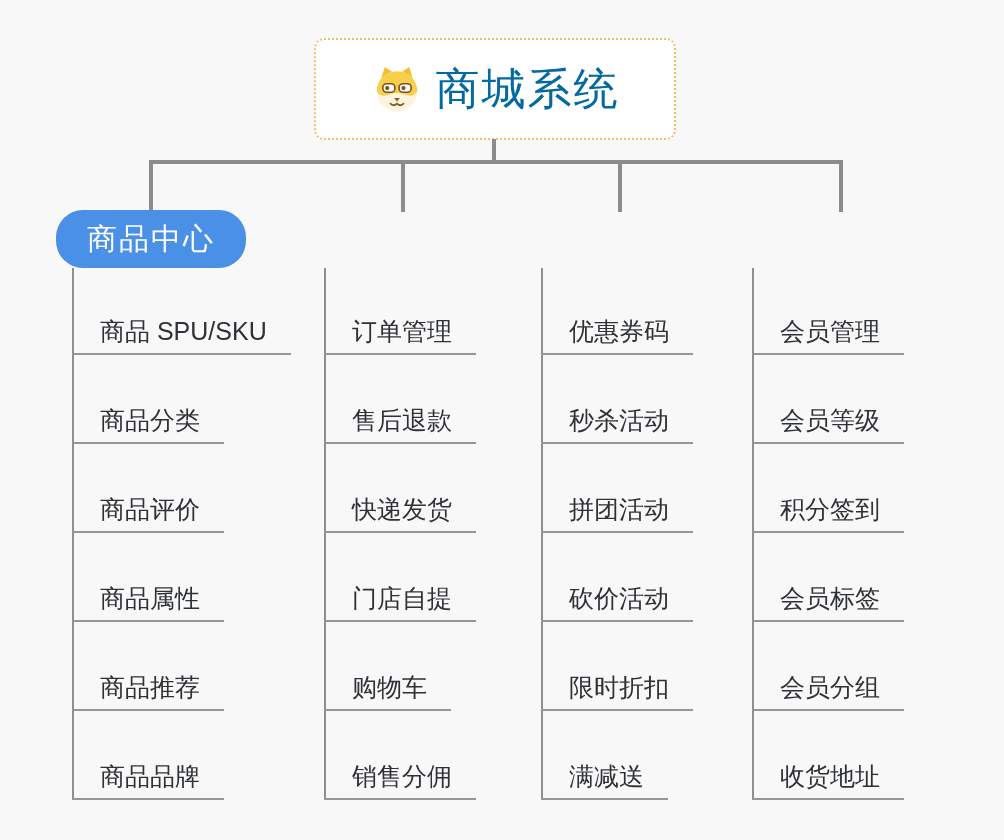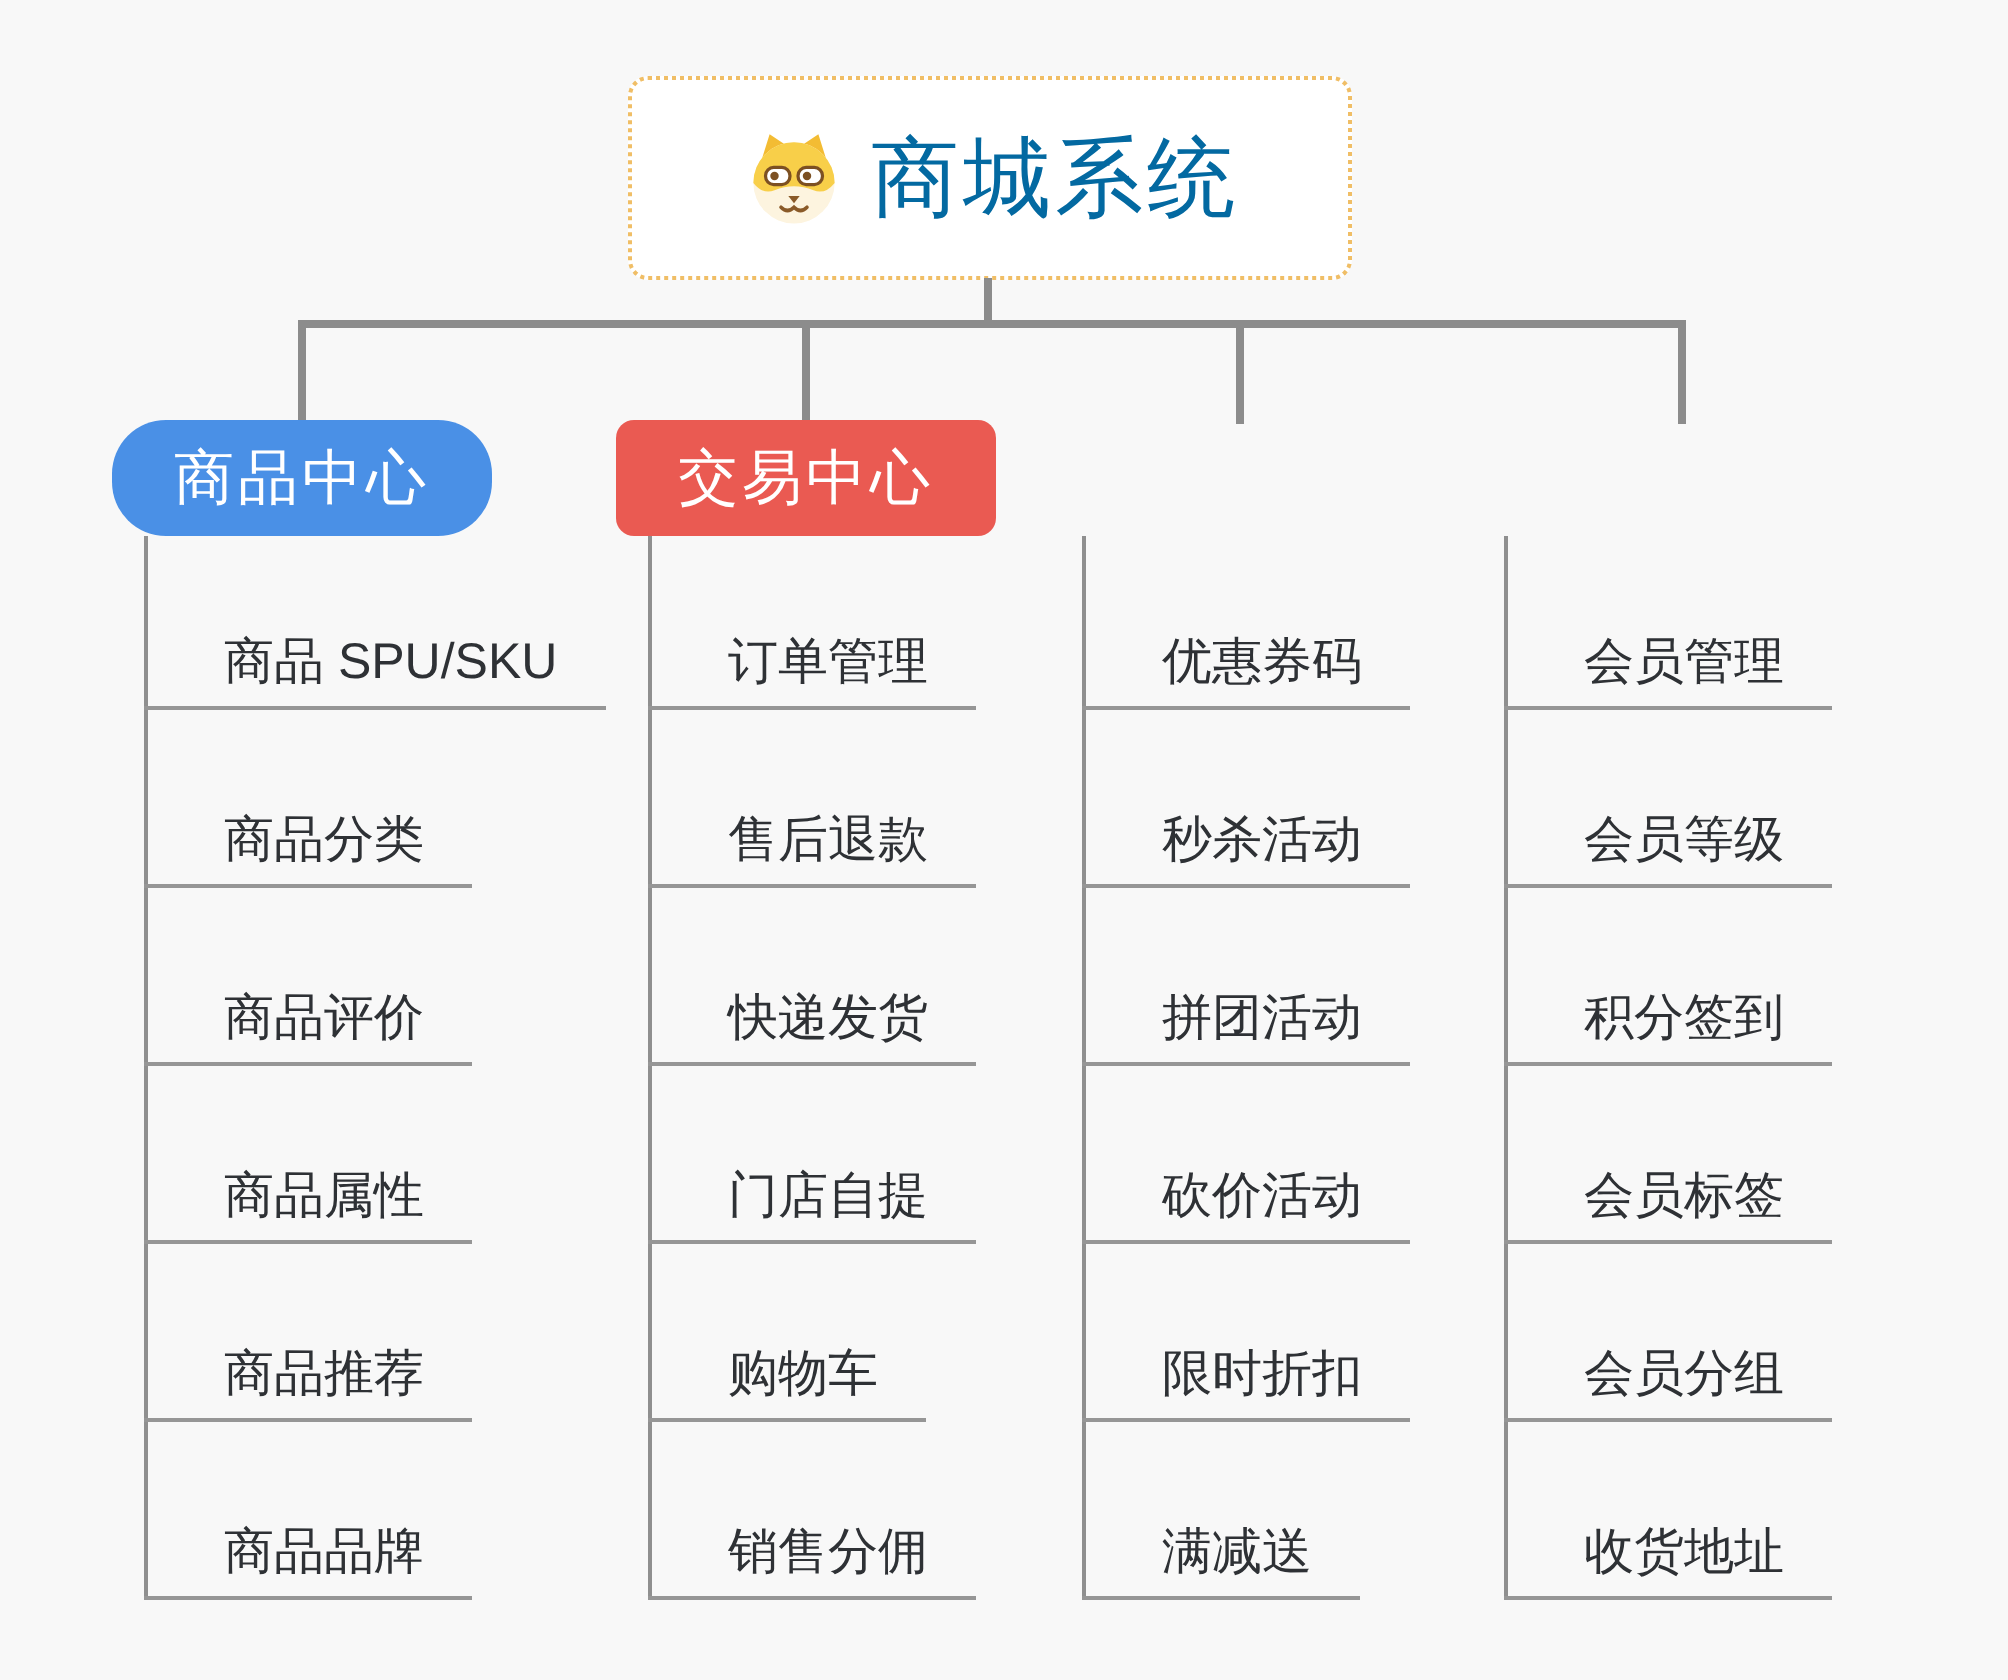"交易中心" div.branch-box { html: <div>交易中心</div> -> none }
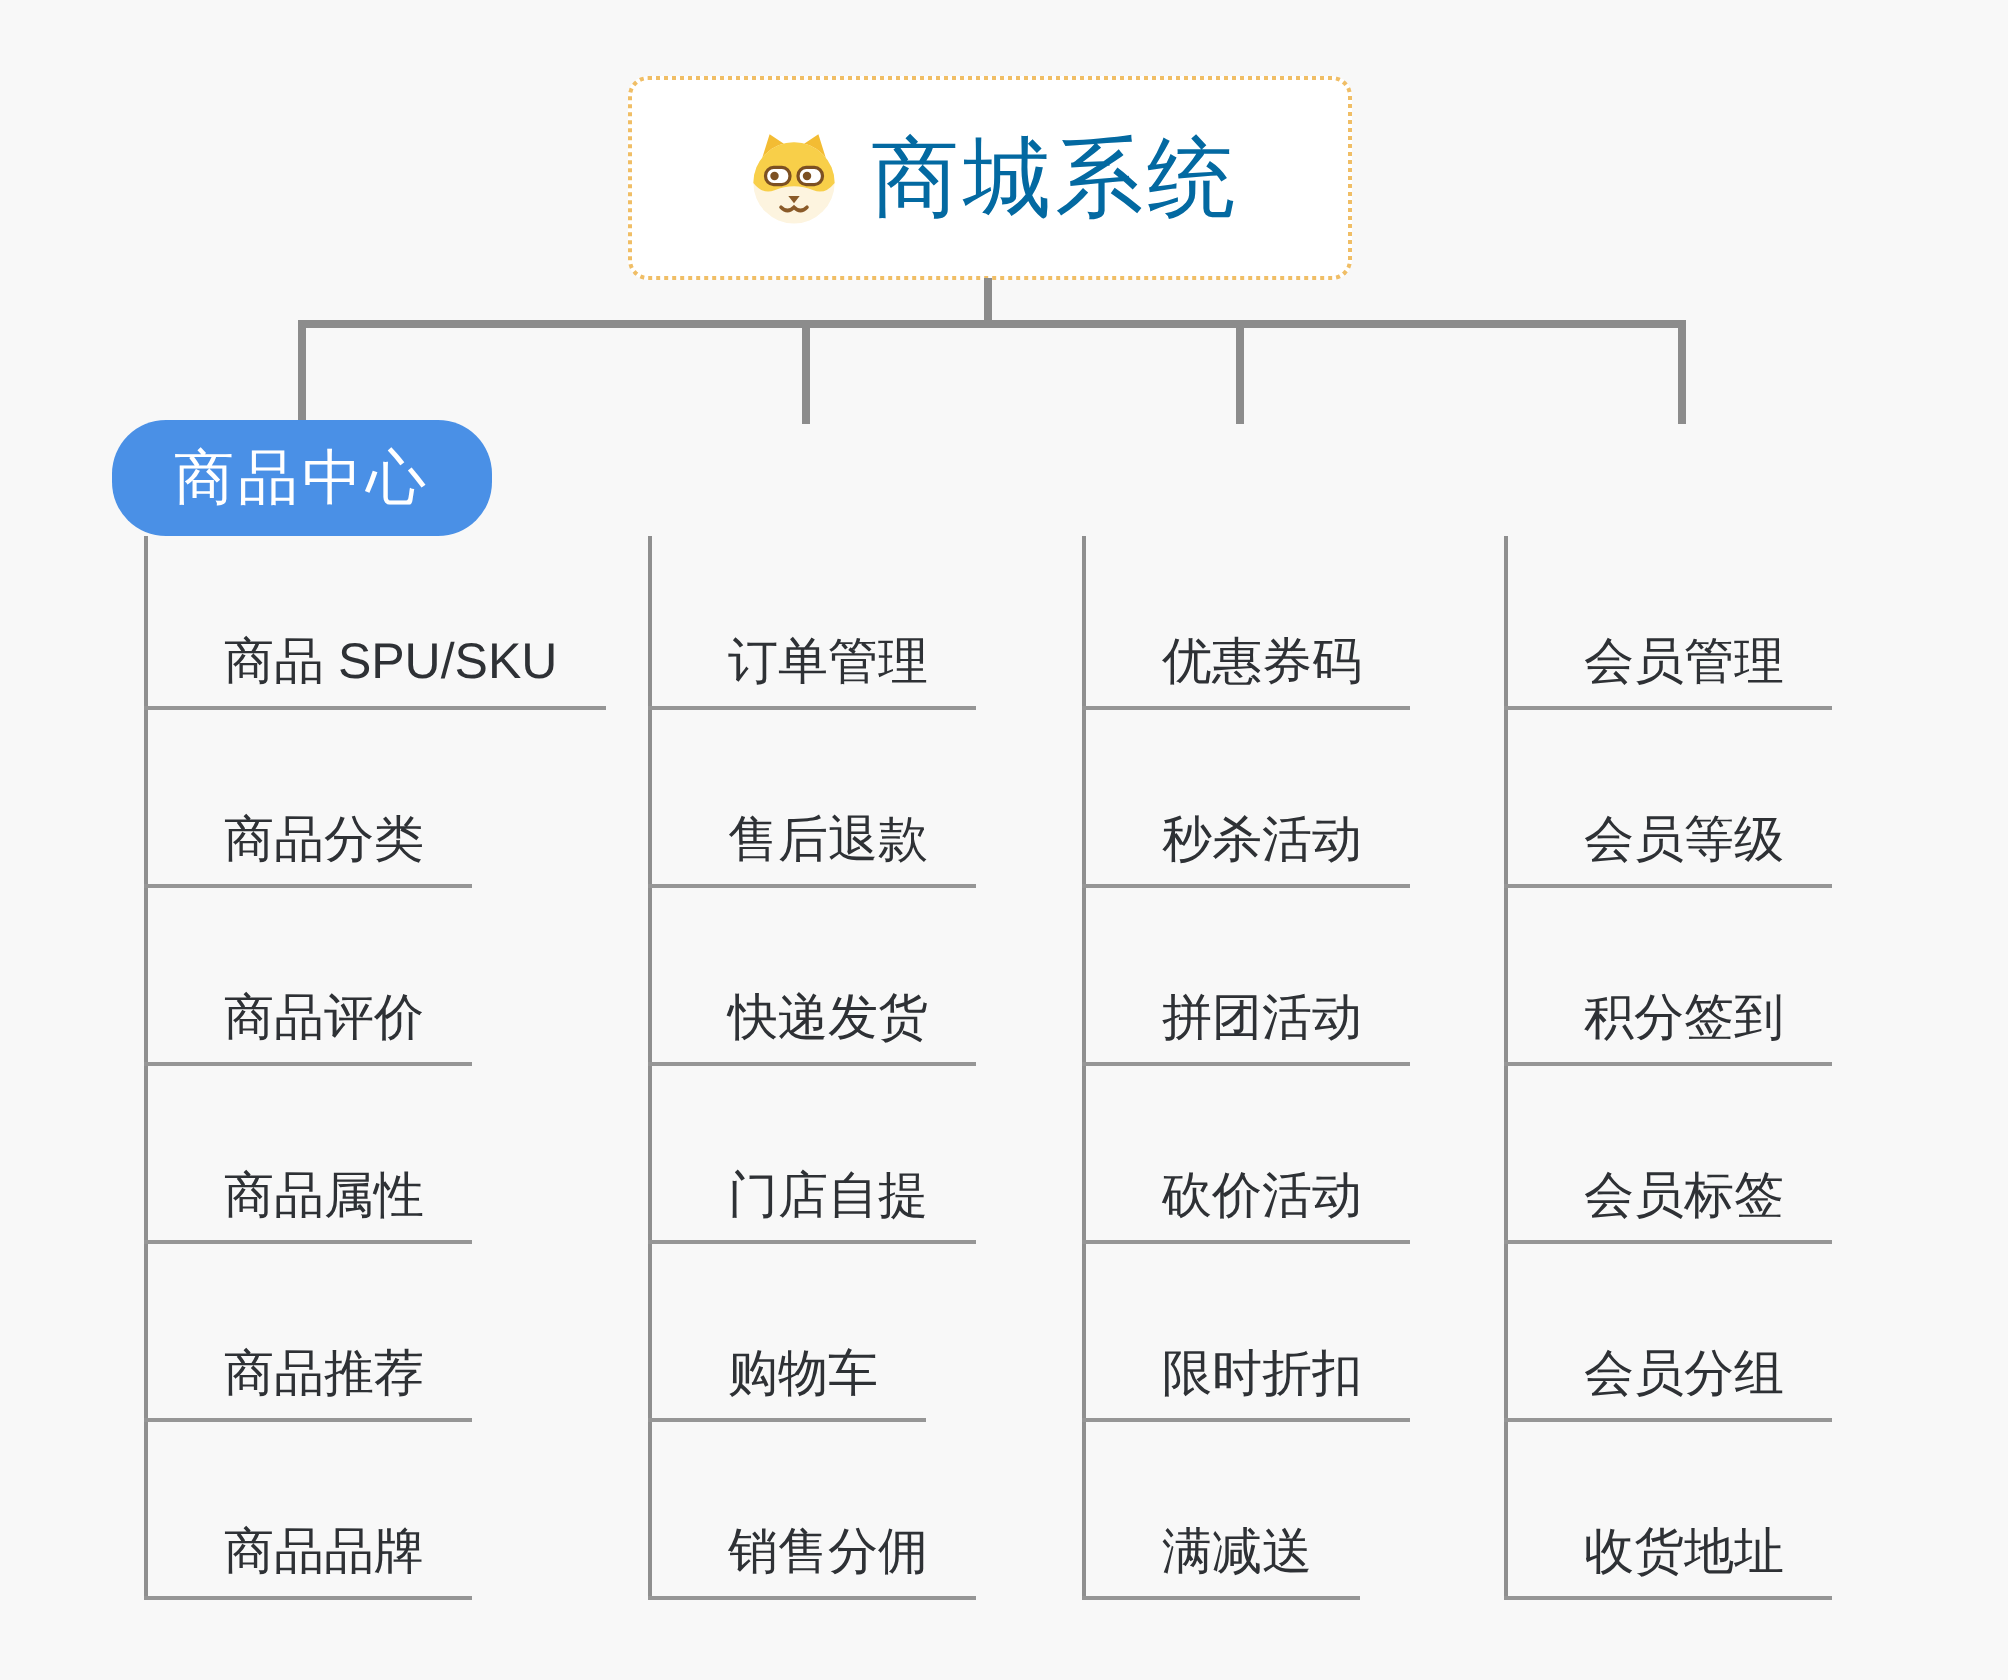"商品 SPU/SKU" .sub-item { padding: 0 24px 8px 40px -> 0 24px 8px 28px }
